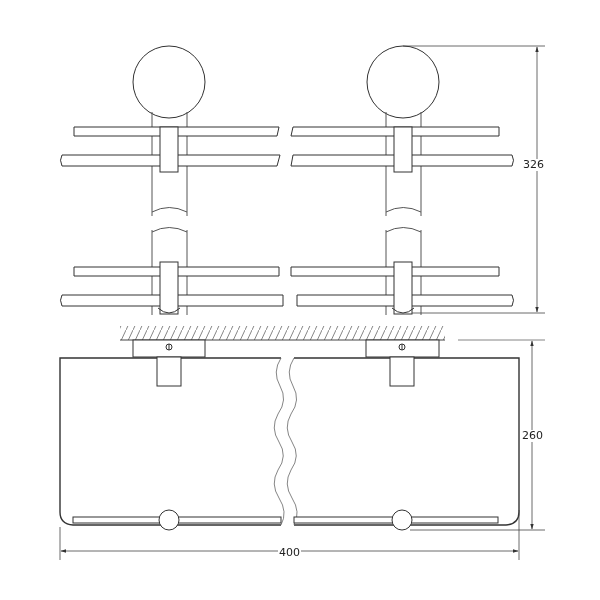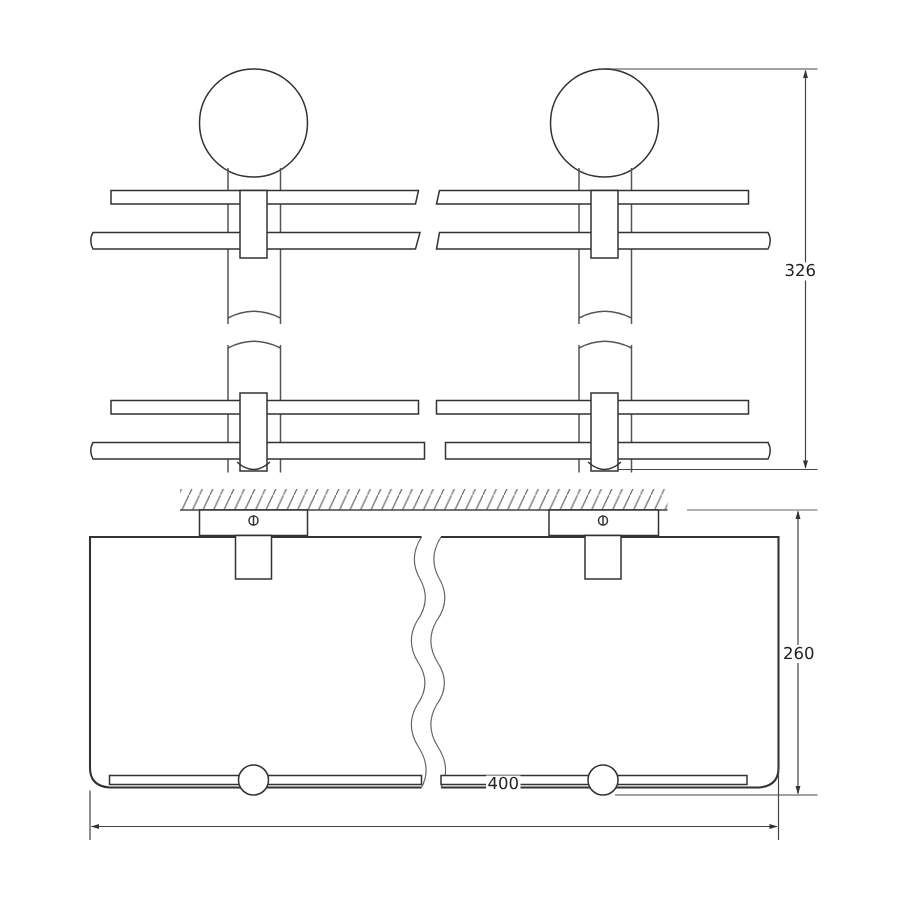"326" div.dim-label { top: 175px -> 159px }
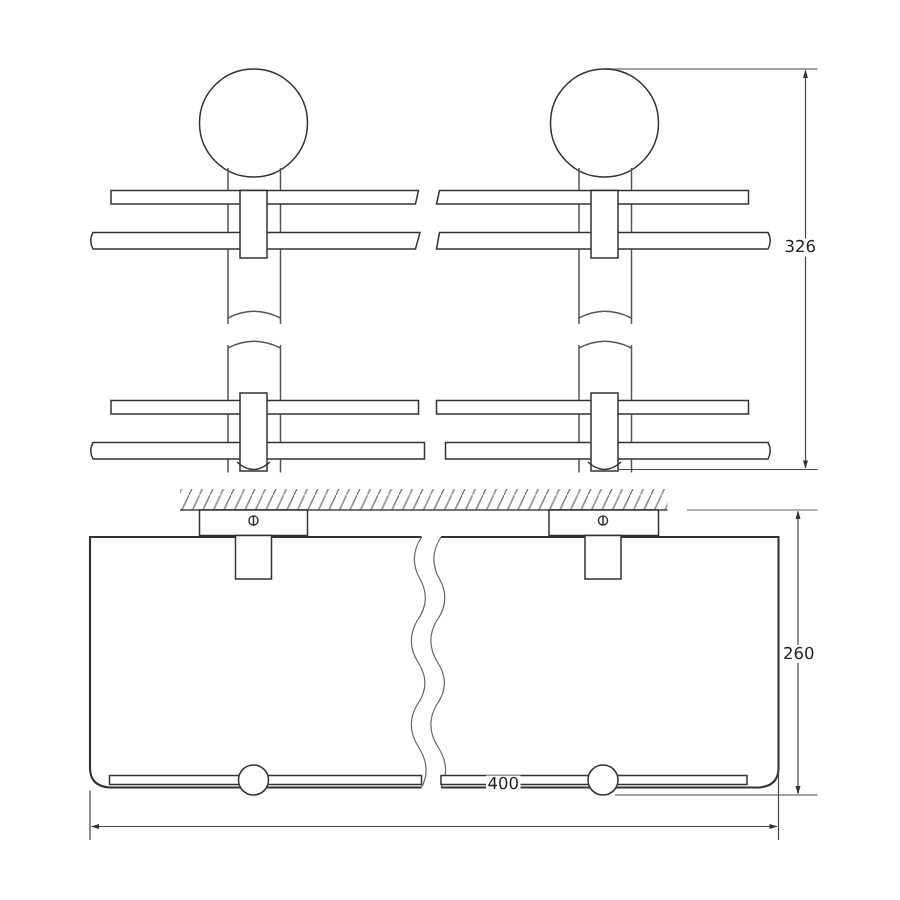"400" div.dim-label { margin-left: 46px -> none; top: 517px -> 547px }
